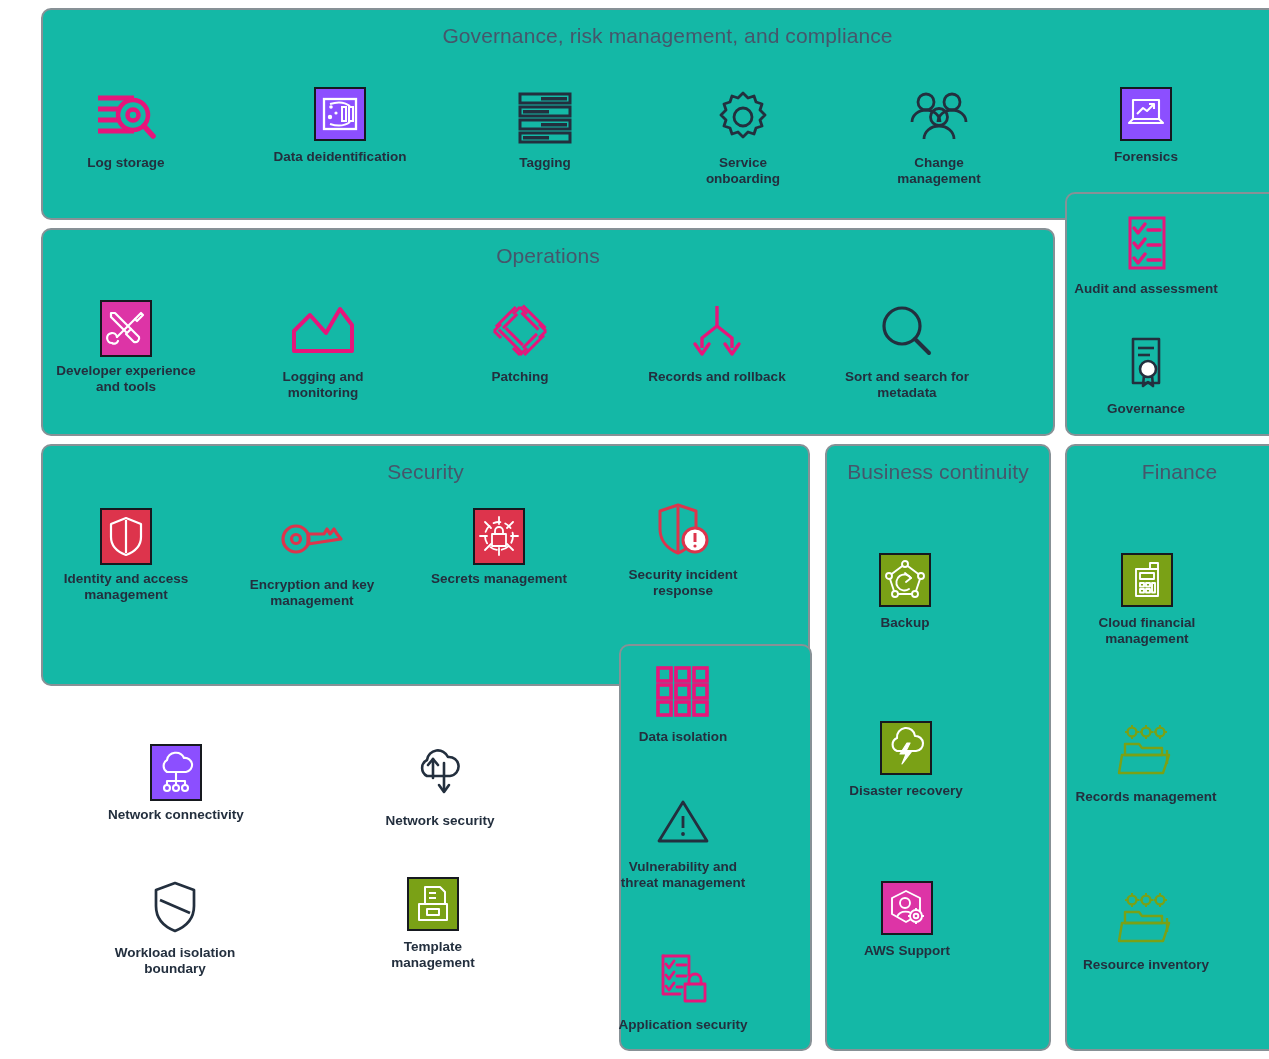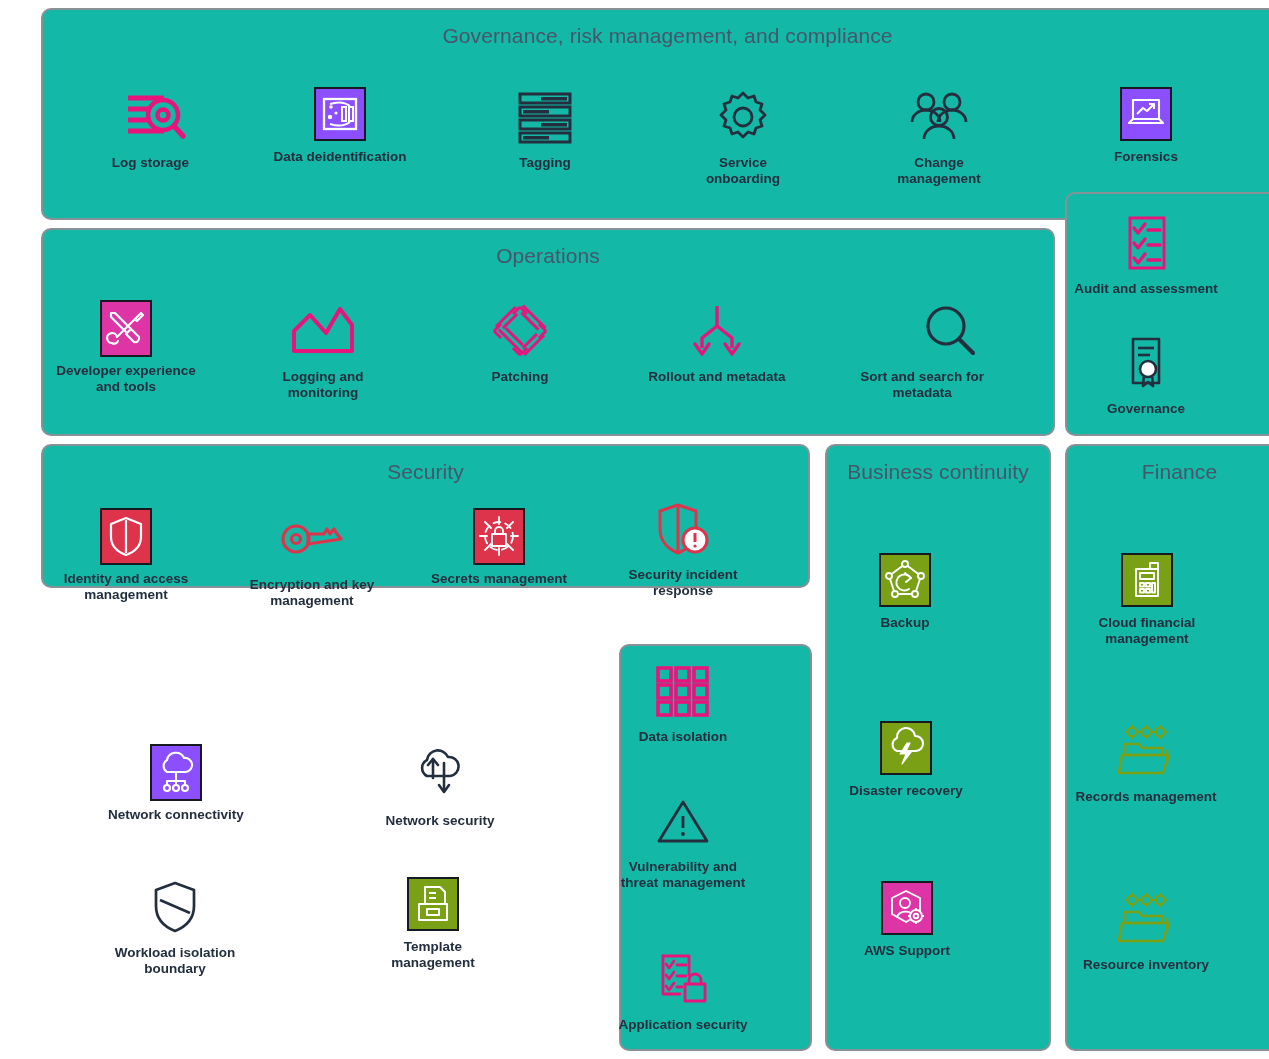"Log storage" div.item { align-items: flex-end -> none }
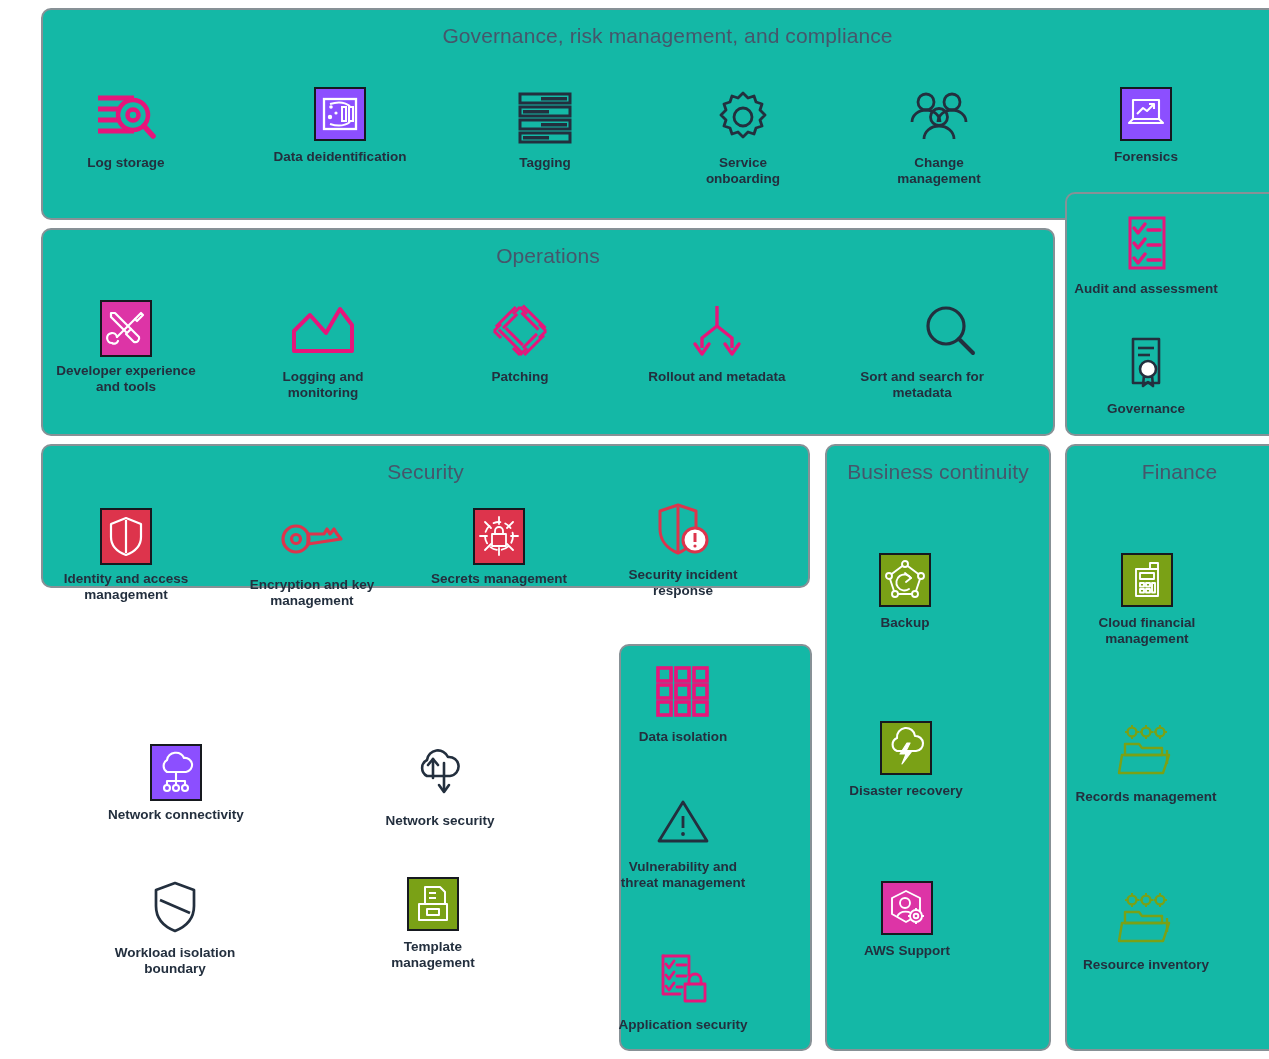"Rollout and metadata" div.item-label { text: Rollout and metadata -> Records and rollback }
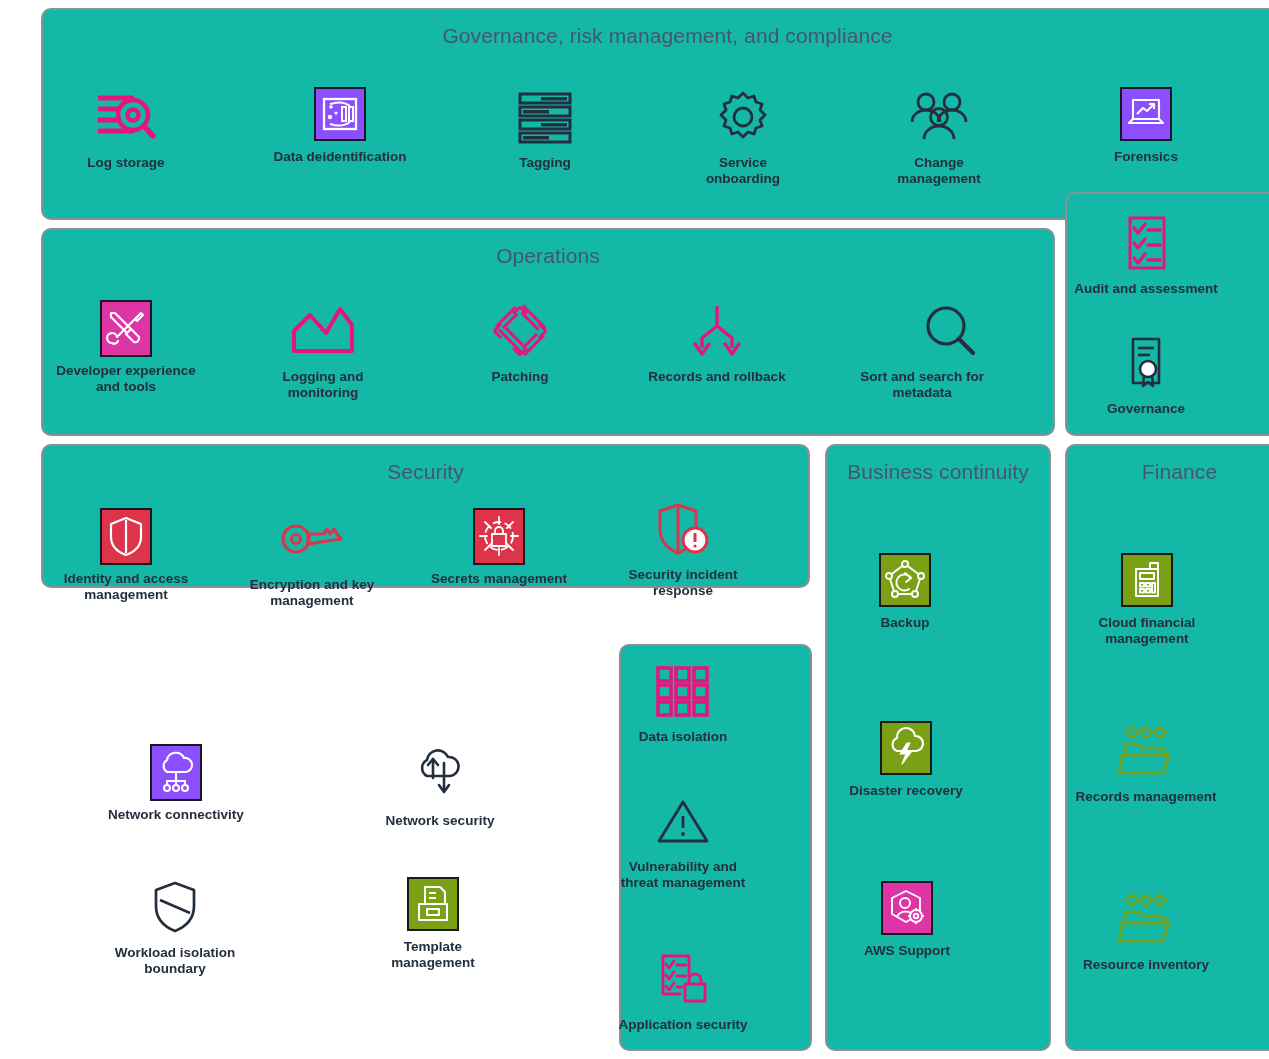"Sort and search for" div.item { align-items: flex-end -> none }
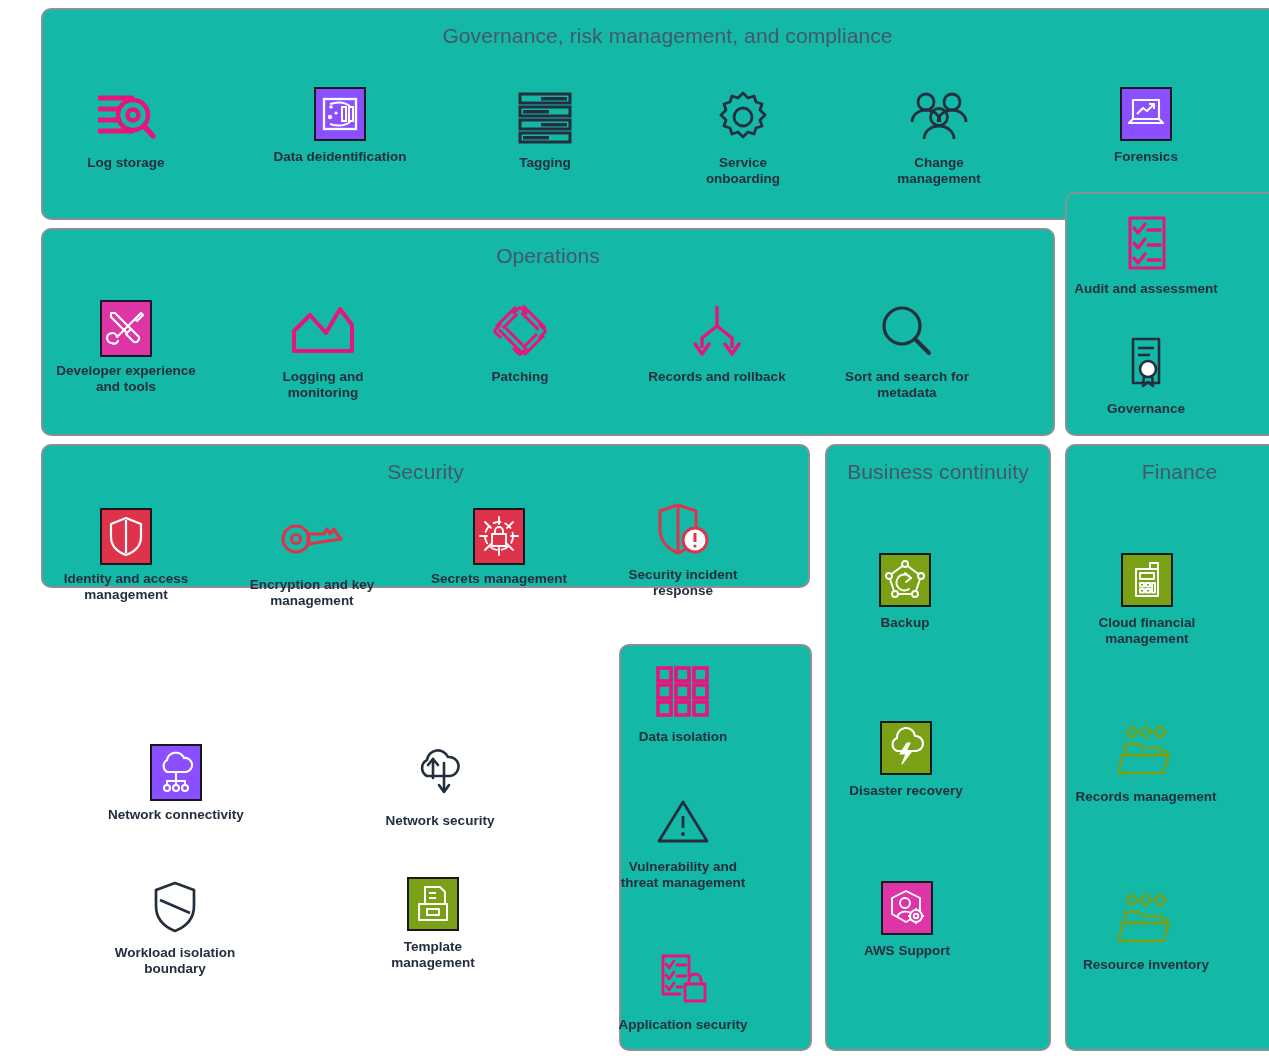"Security" div.box { height: 144px -> 242px }
